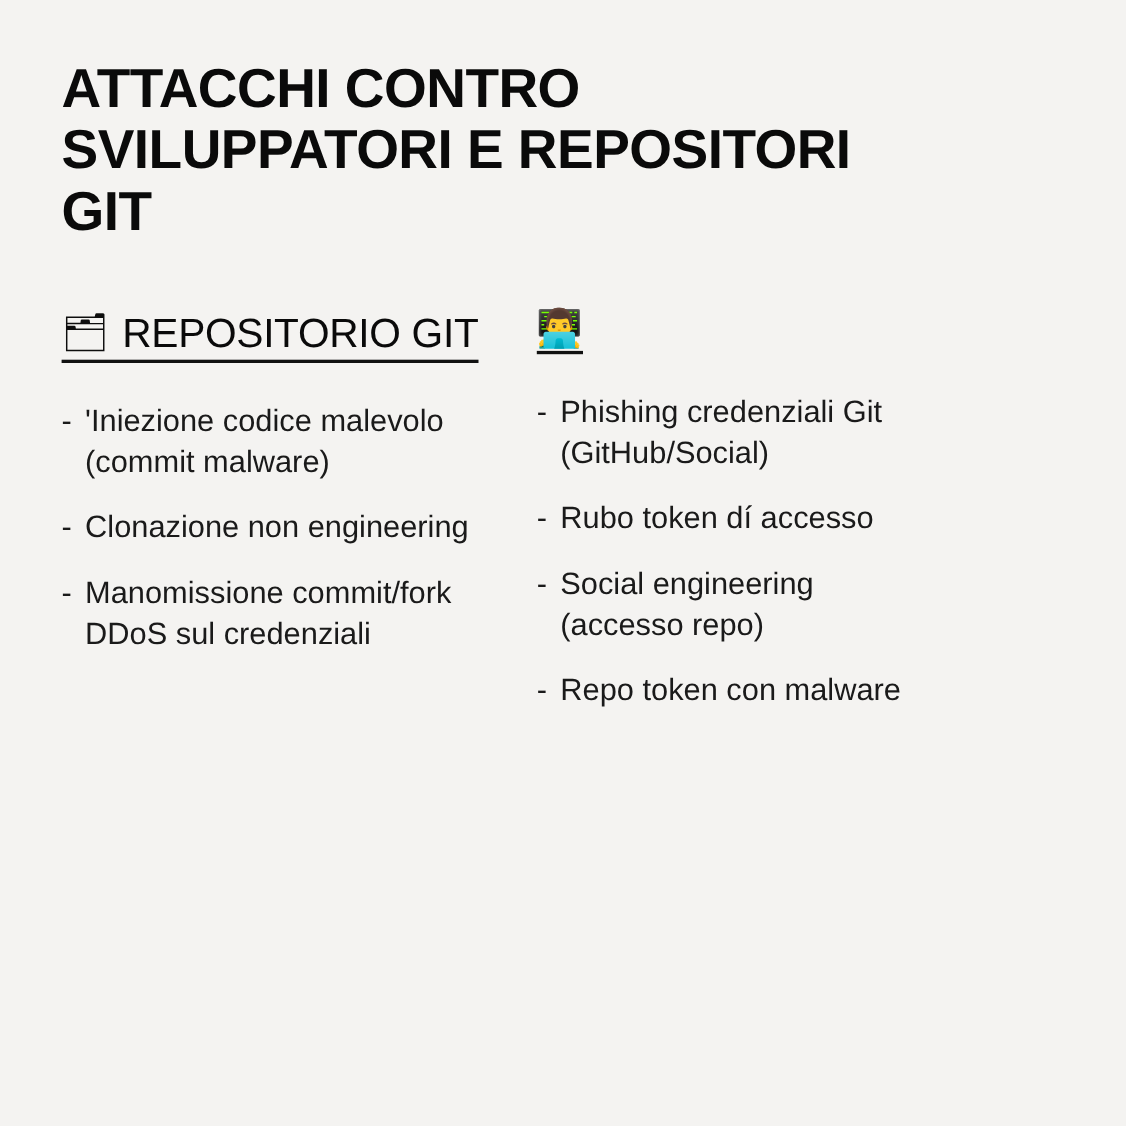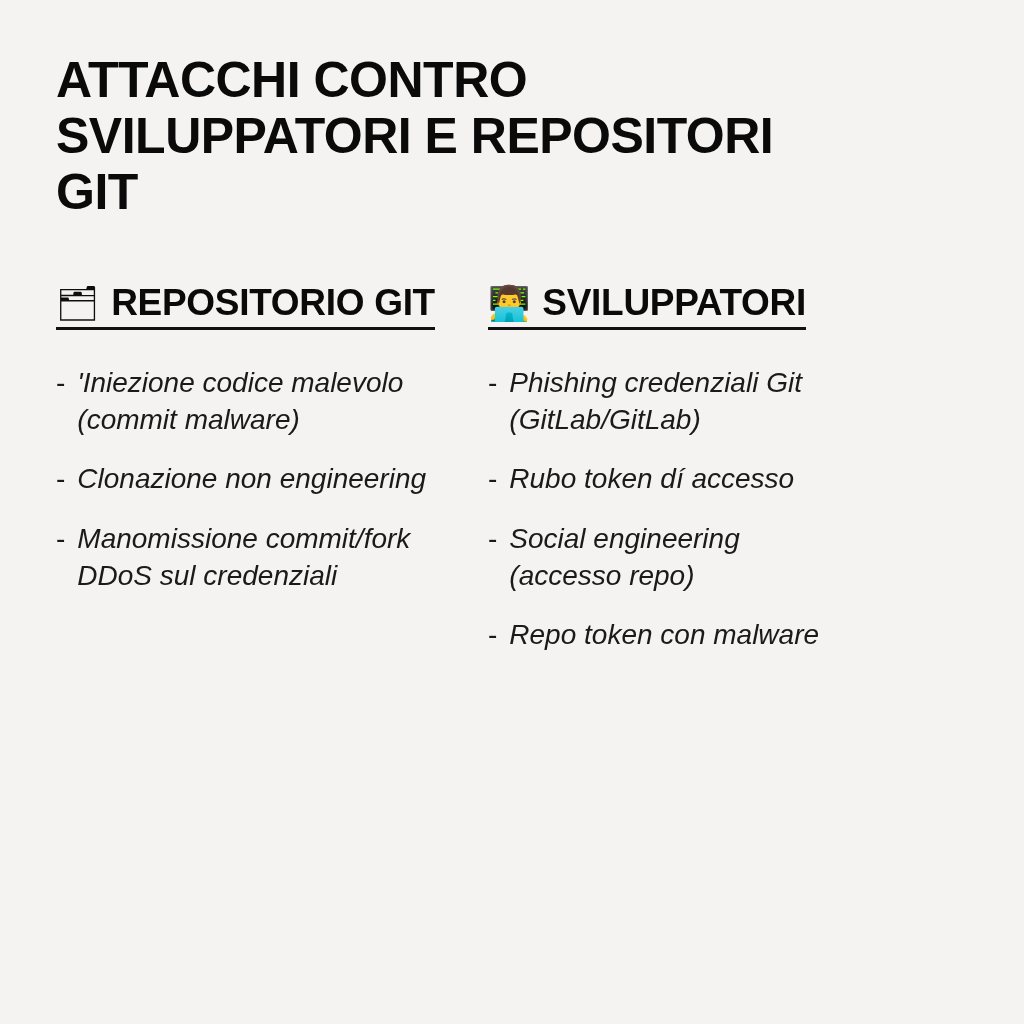"REPOSITORIO GIT" .col-title { font-weight: 700 -> 400 }
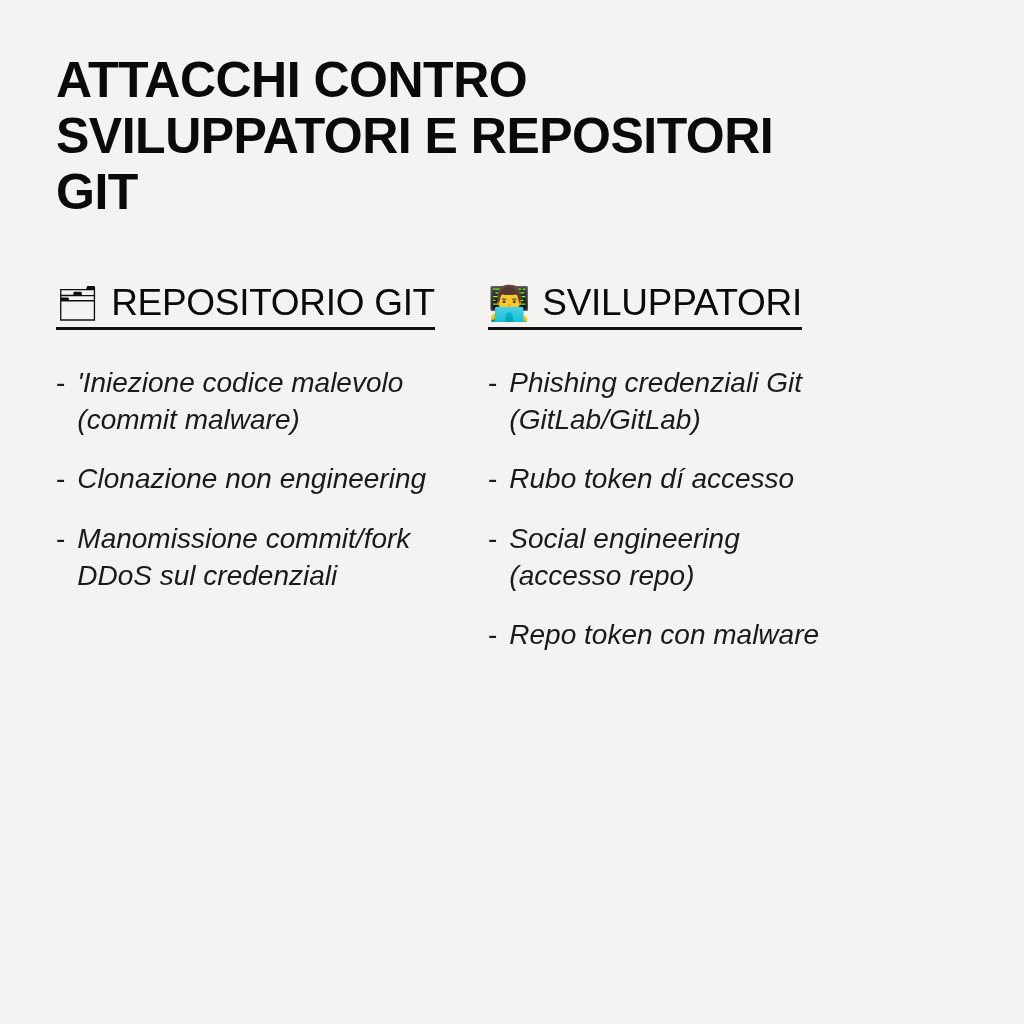"SVILUPPATORI" span.col-title { html: <span>SVILUPPATORI</span> -> none }
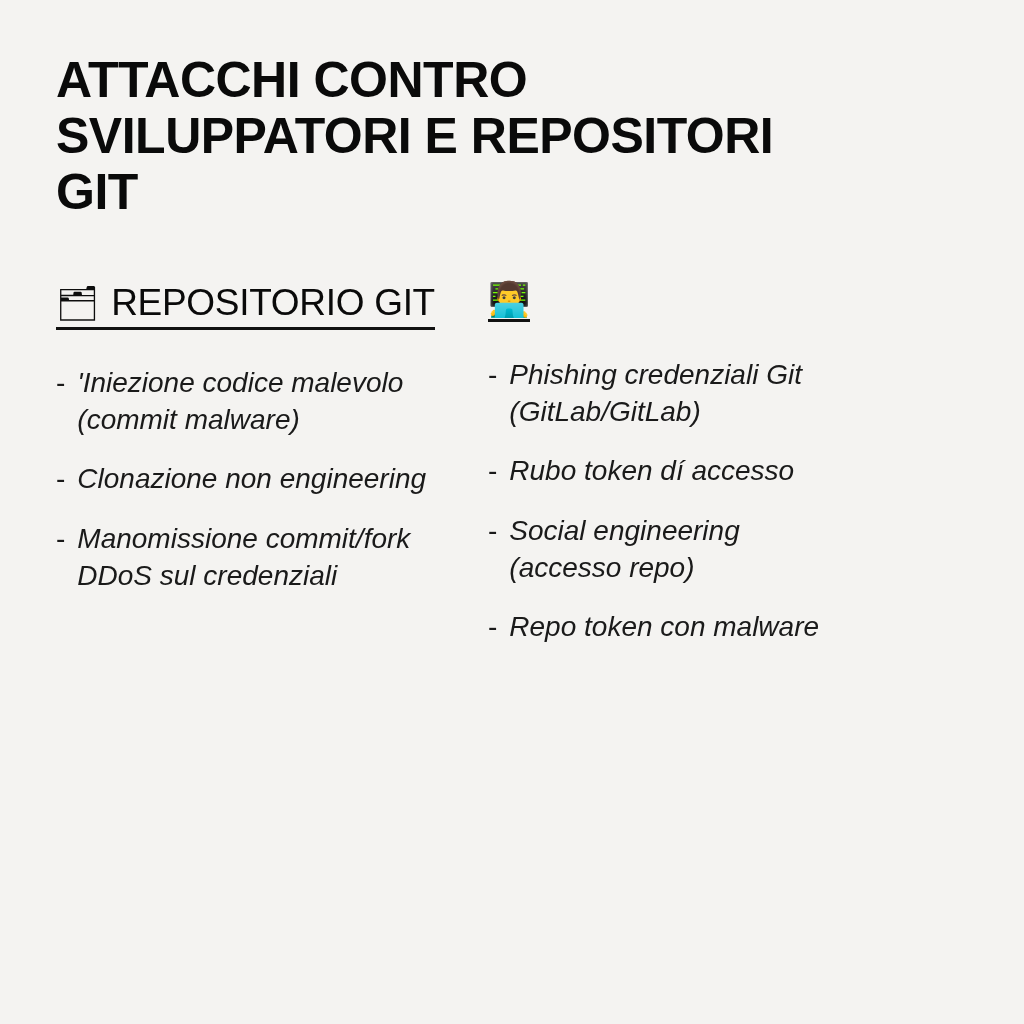"'Iniezione codice malevolo" ul.bullets li .txt { font-style: italic -> none }
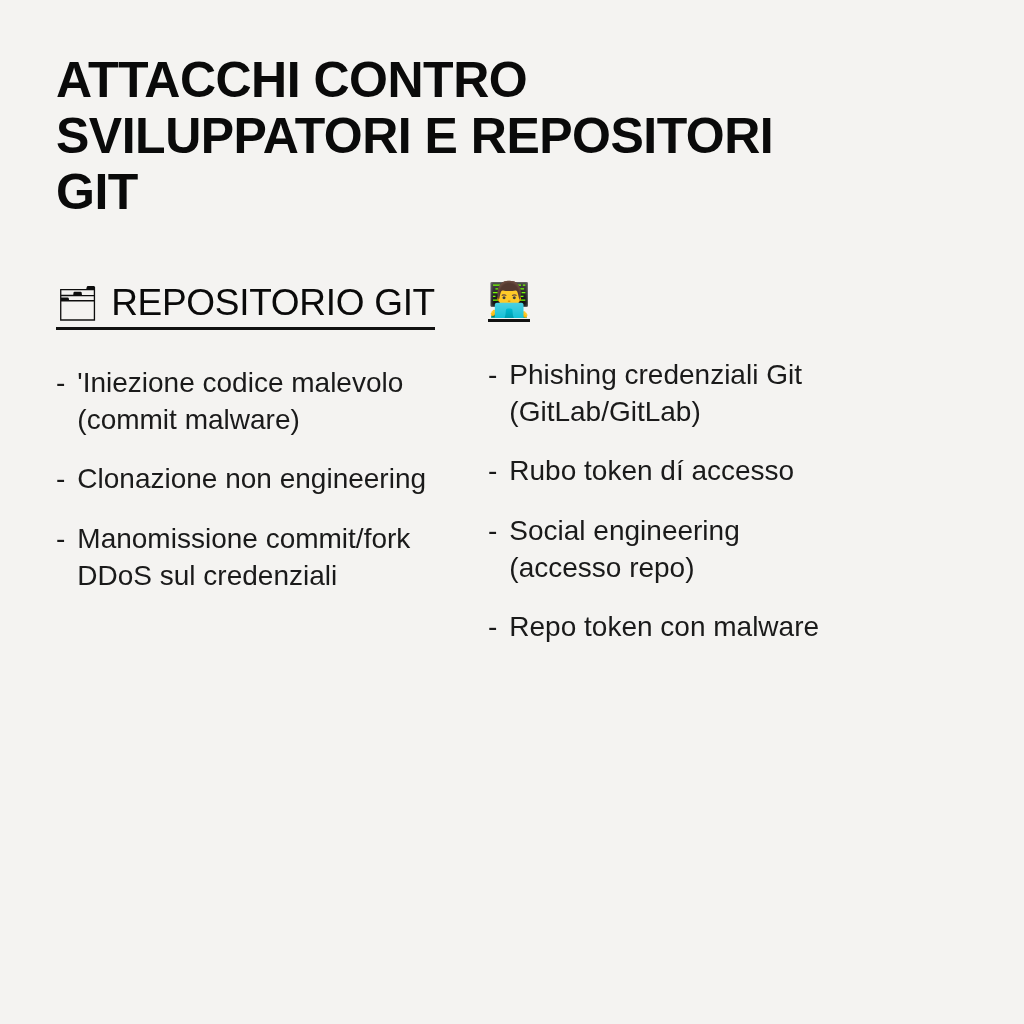"Phishing credenziali Git" span.txt { text: GitLab/GitLab -> GitHub/Social }
